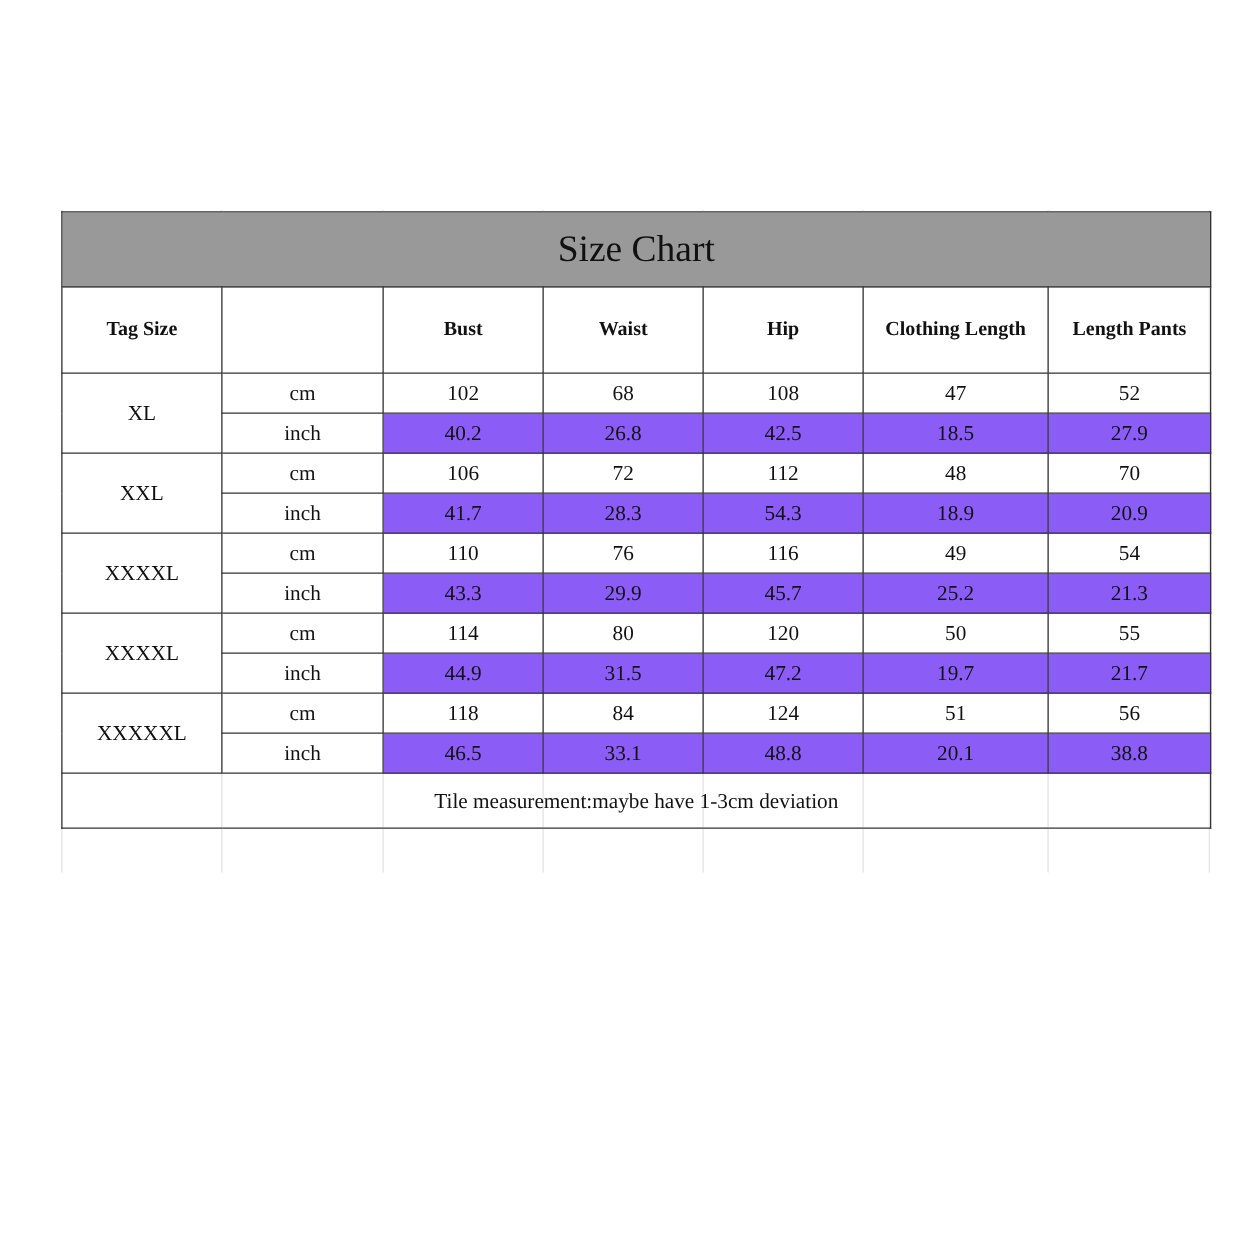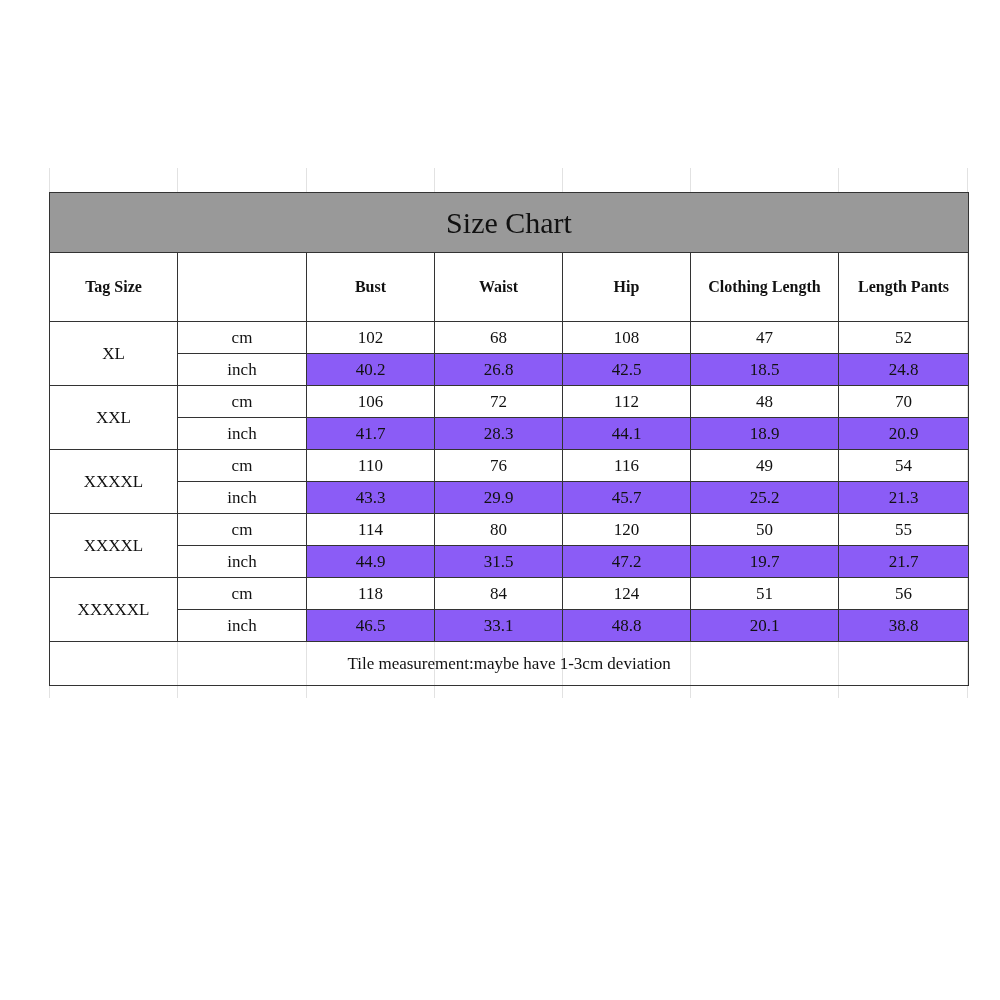"Size Chart" table.size { top: 192px -> 169px }
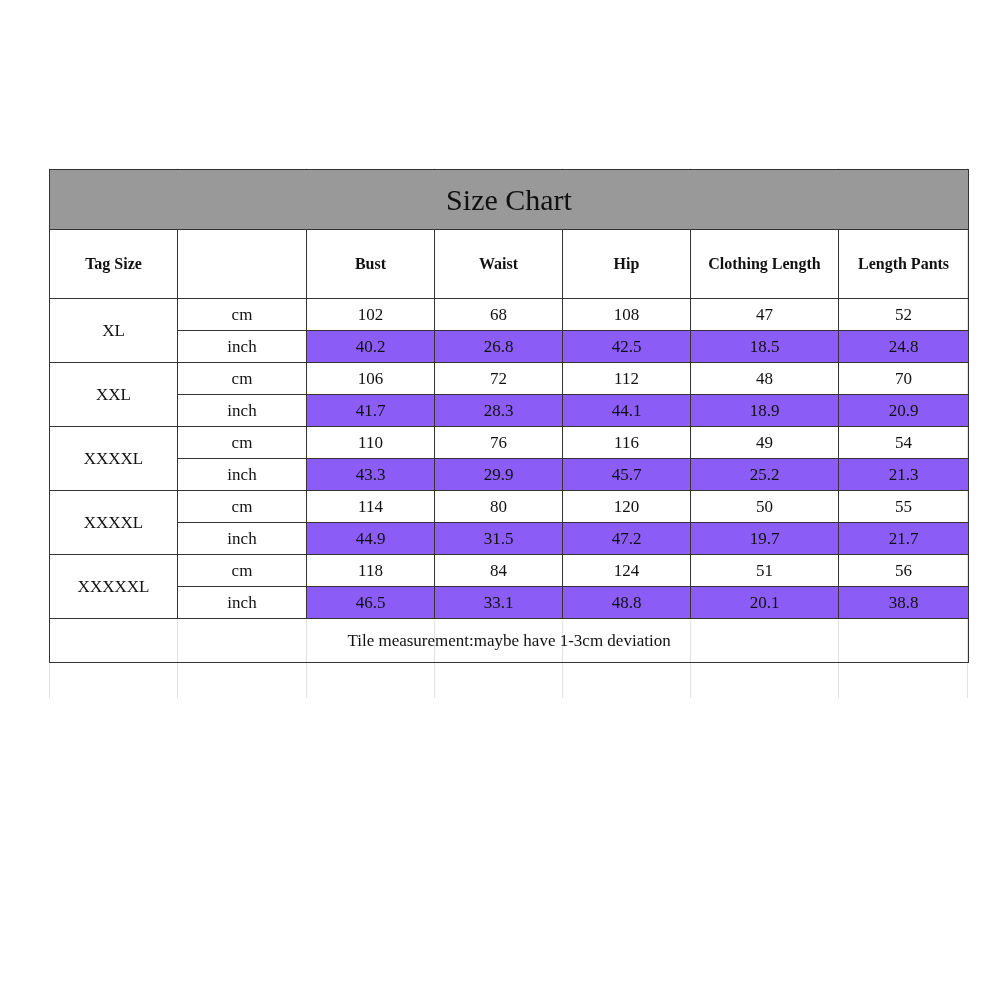"24.8" td.shade { text: 24.8 -> 27.9 }
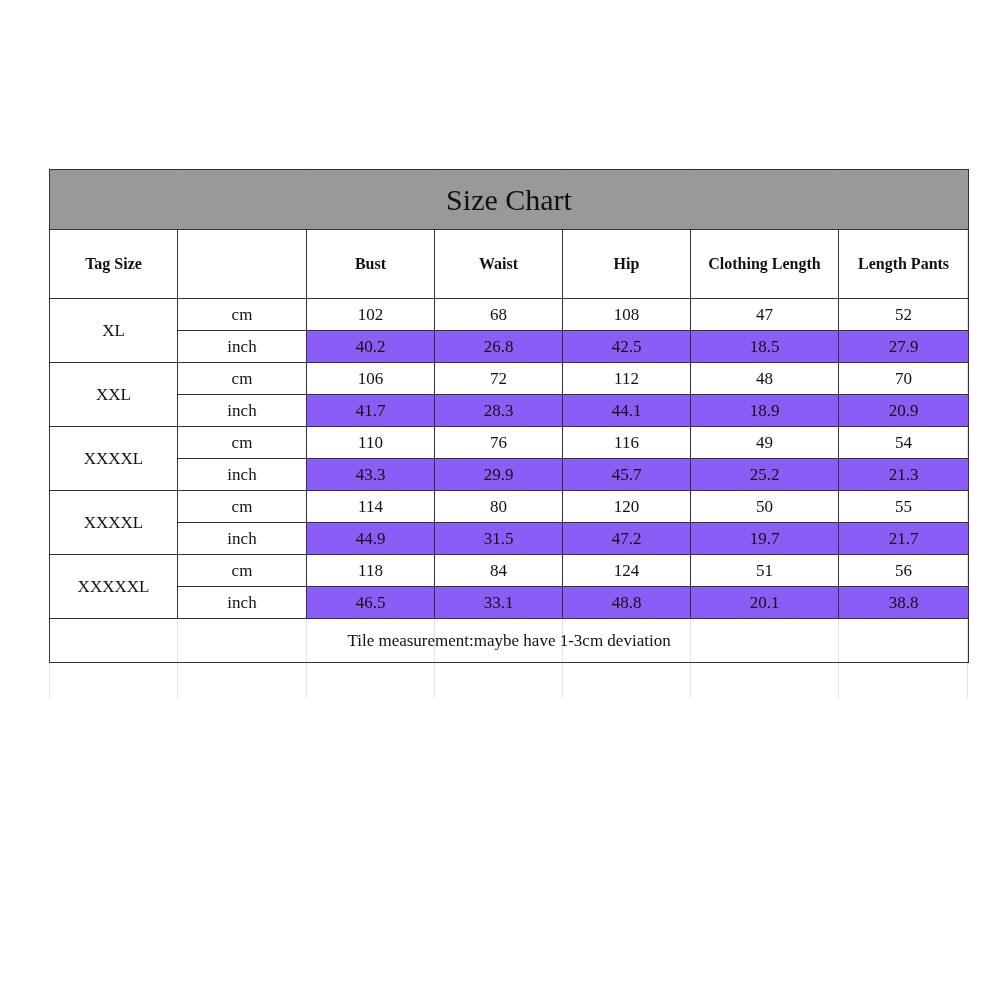"44.1" td.shade { text: 44.1 -> 54.3 }
